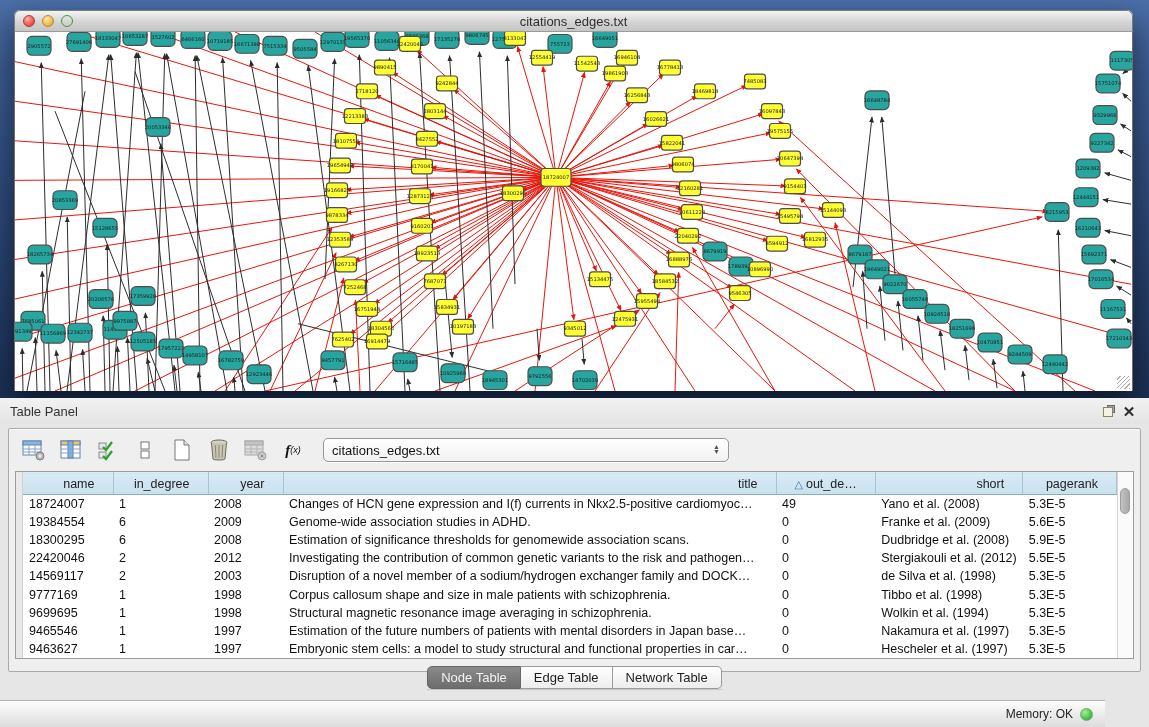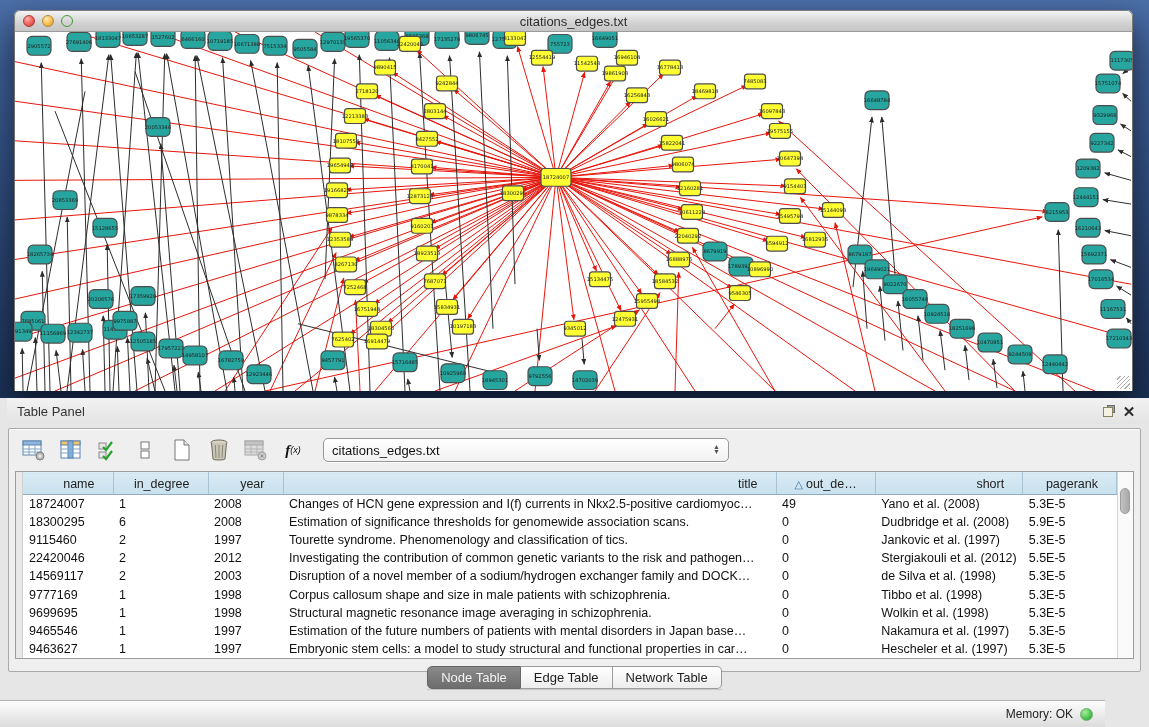"Table Panel" .tpanel-titlebar { margin-left: 7px -> none }
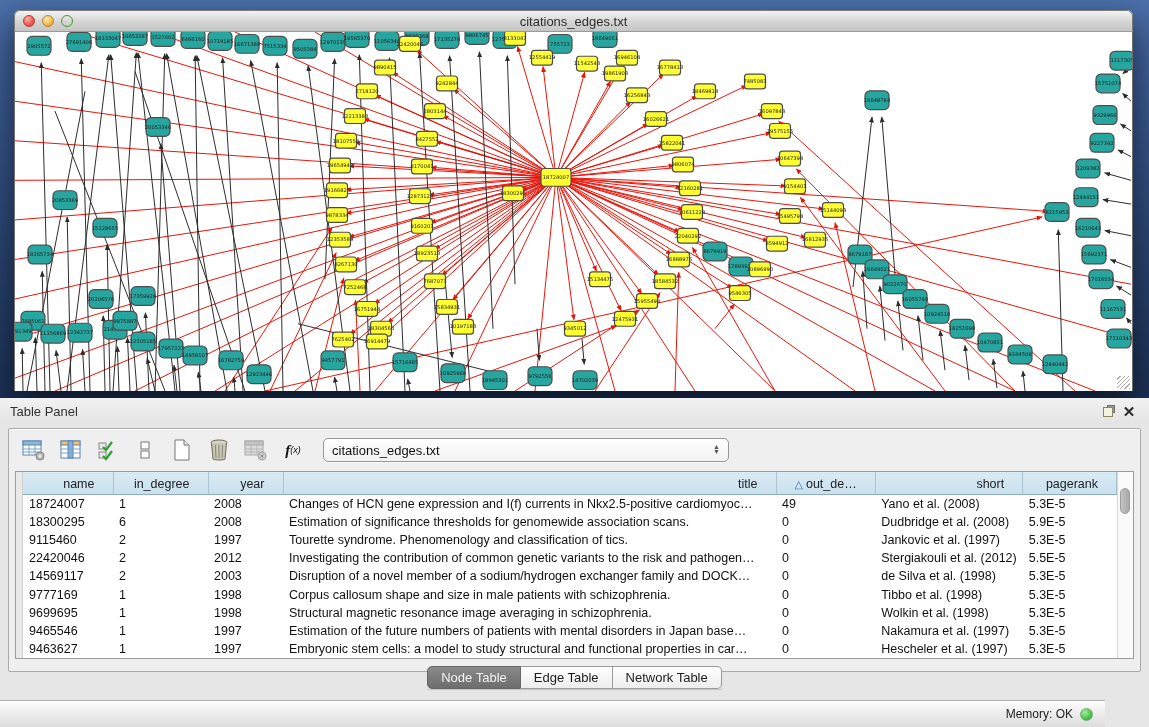"19384554" tr { html: none -> <tr> <td>19384554</td> <td>6</td> <td>2009</td> <td>Genome-wide association studies in ADHD.</td> <td>0</td> <td>Franke et al. (2009)</td> <td>5.6E-5</td> </tr> }
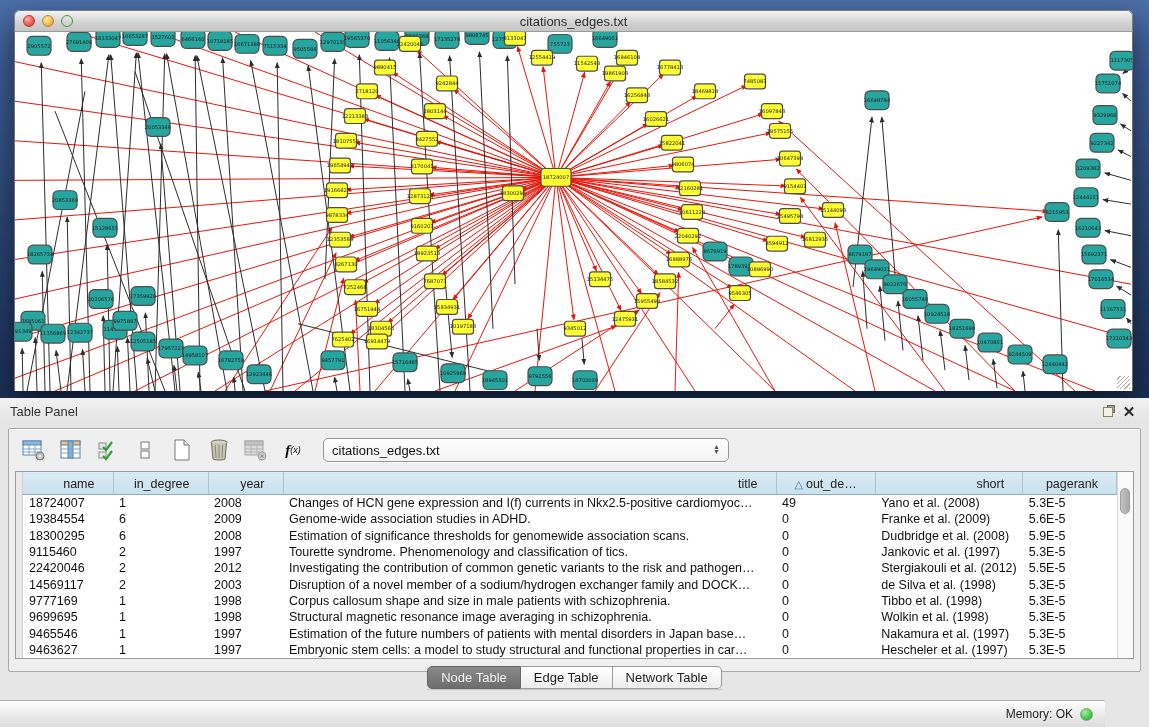"9115460" tr { html: <tr> <td>9115460</td> <td>2</td> <td>1997</td> <td>Tourette syndrome. Phenomenology and classification of tics.</td> <td>0</td> <td>Jankovic et al. (1997)</td> <td>5.3E-5</td> </tr> -> none }
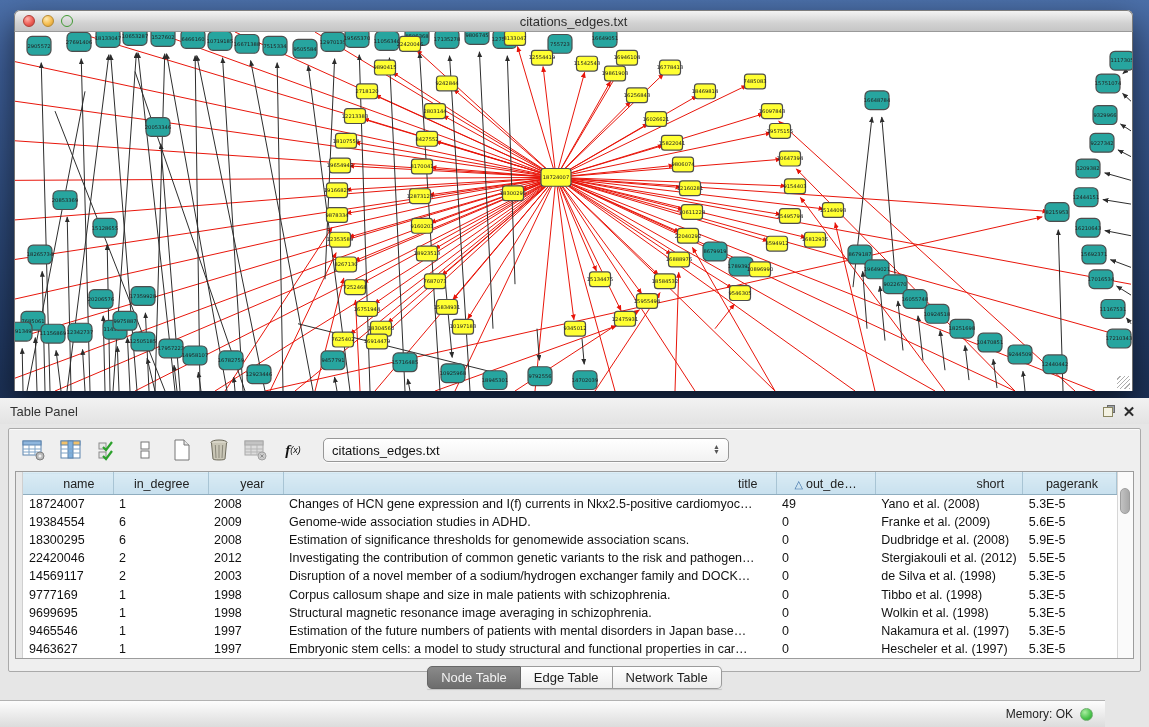"Wolkin et al. (1998)" td { text: 1998 -> 1994 }
